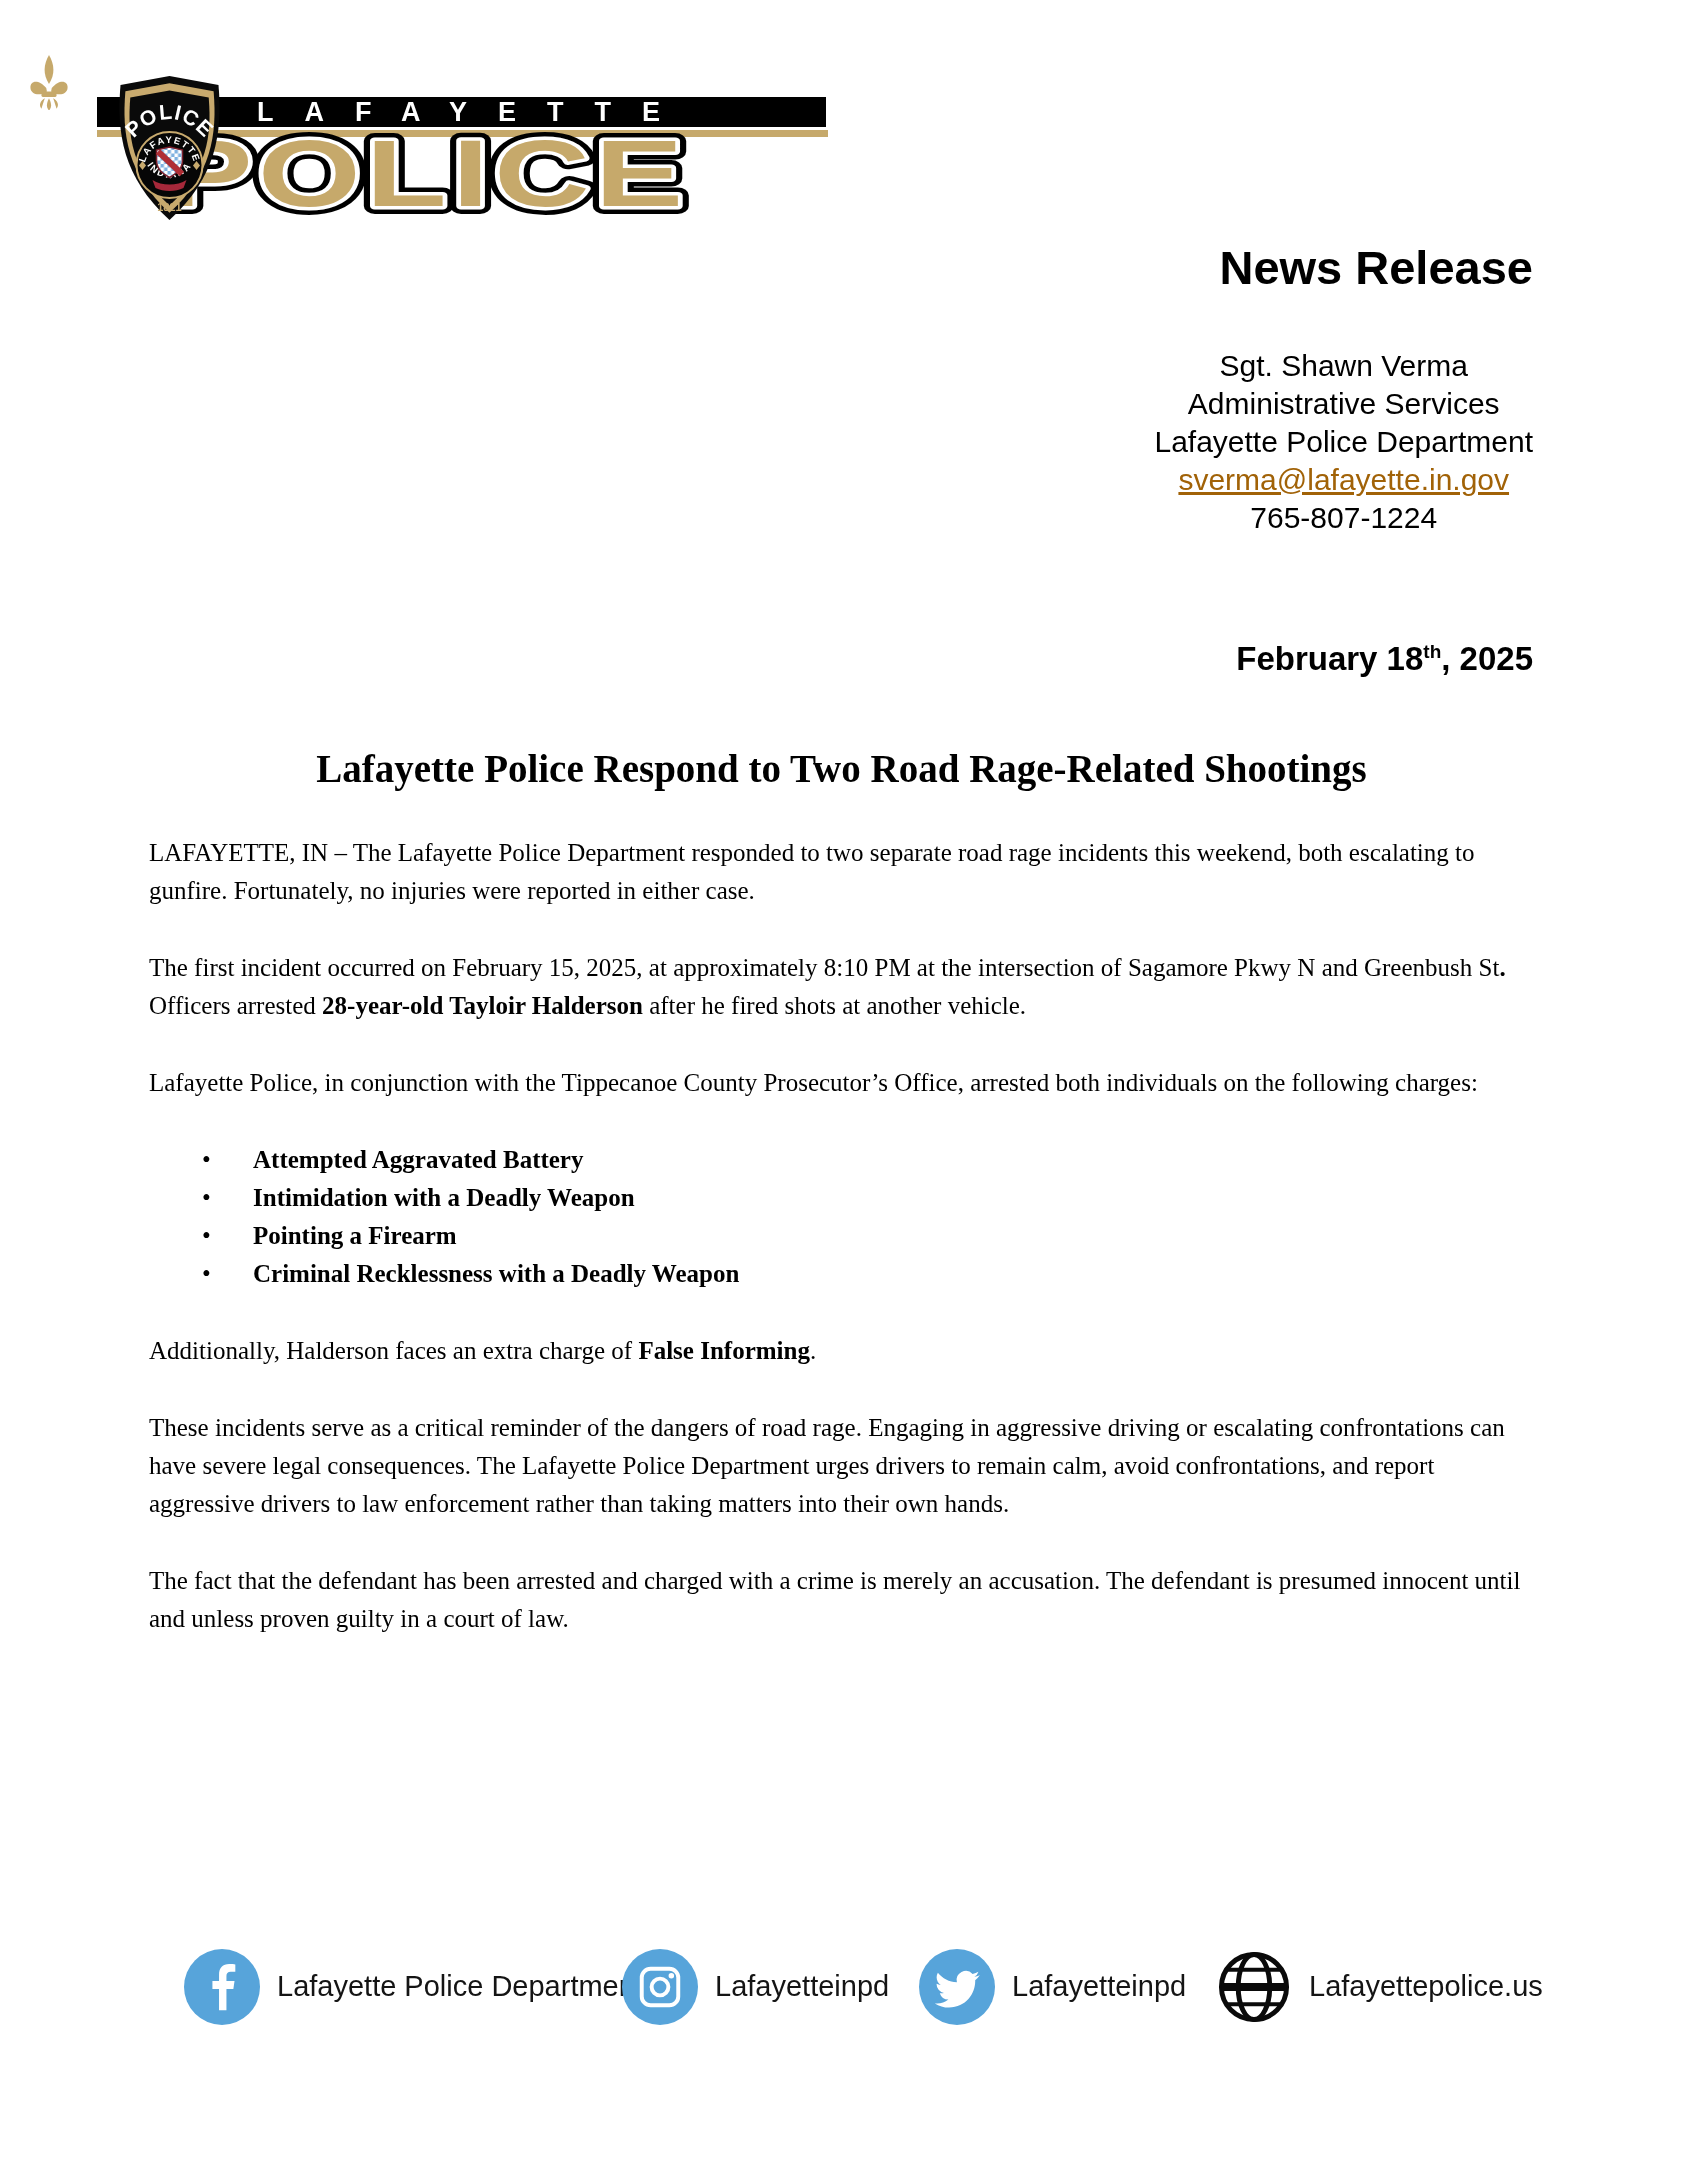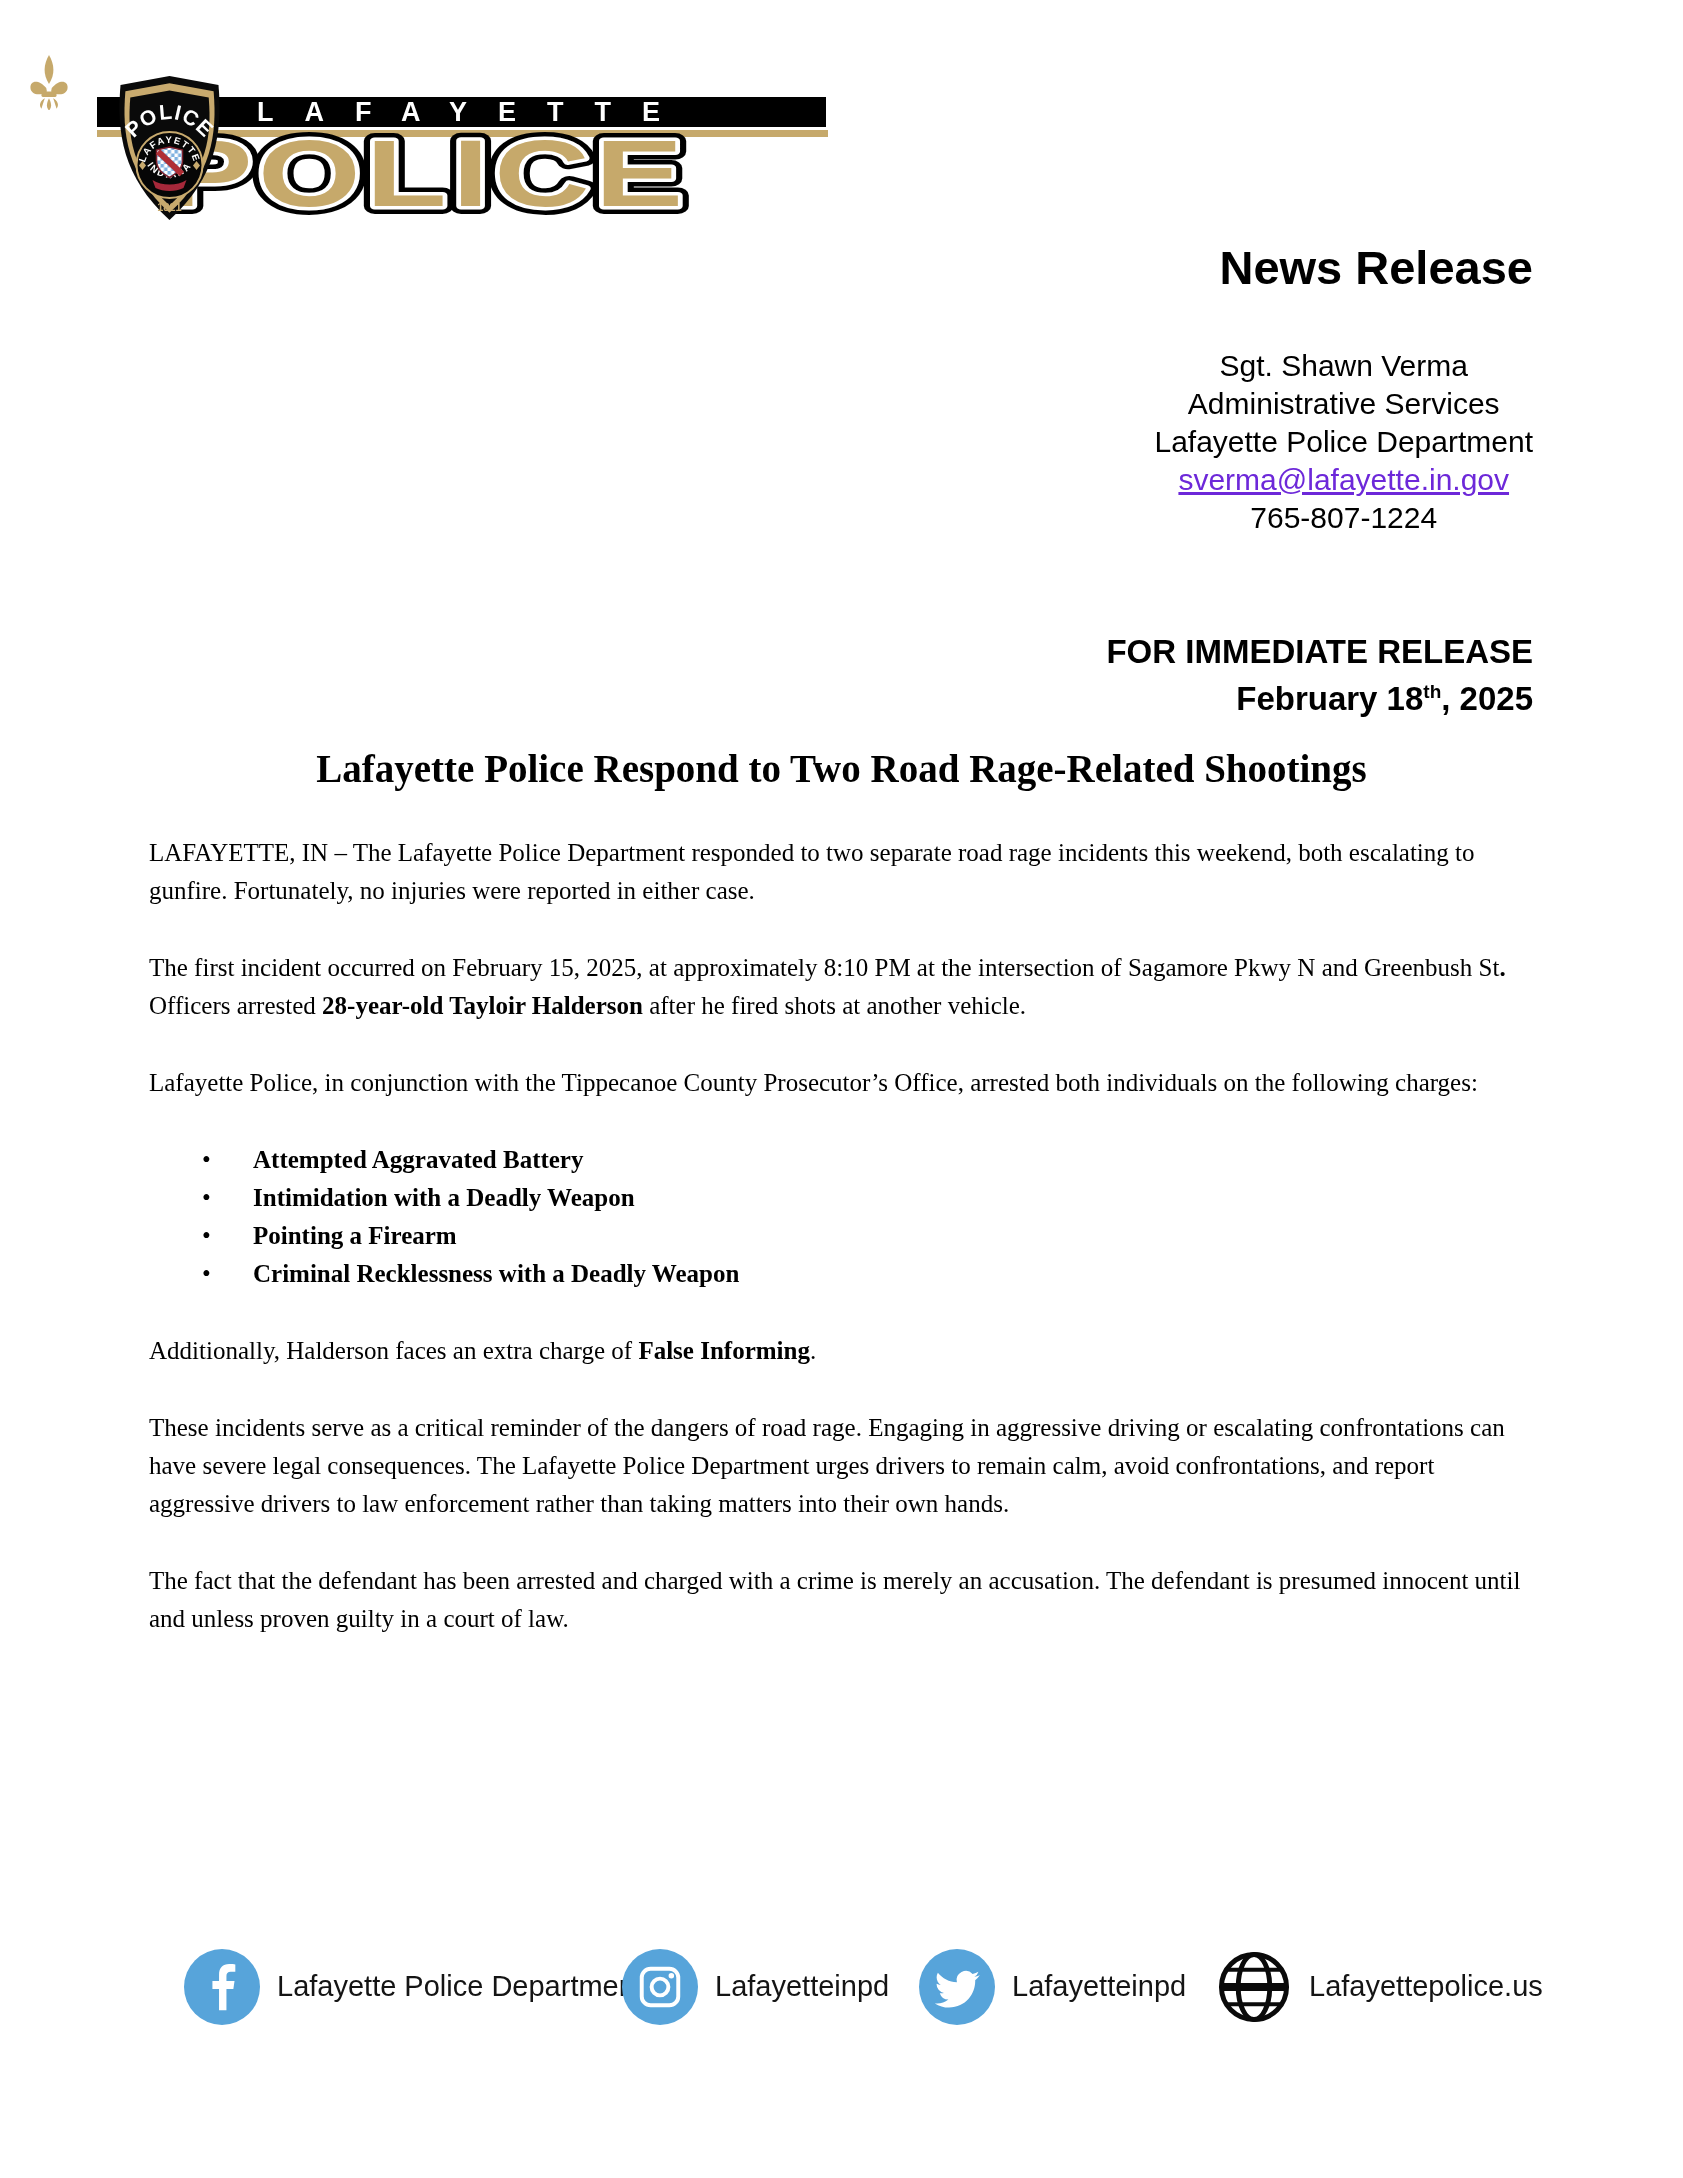"sverma@lafayette.in.gov" .contact-block a { color: #6d28d9 -> #a16207 }
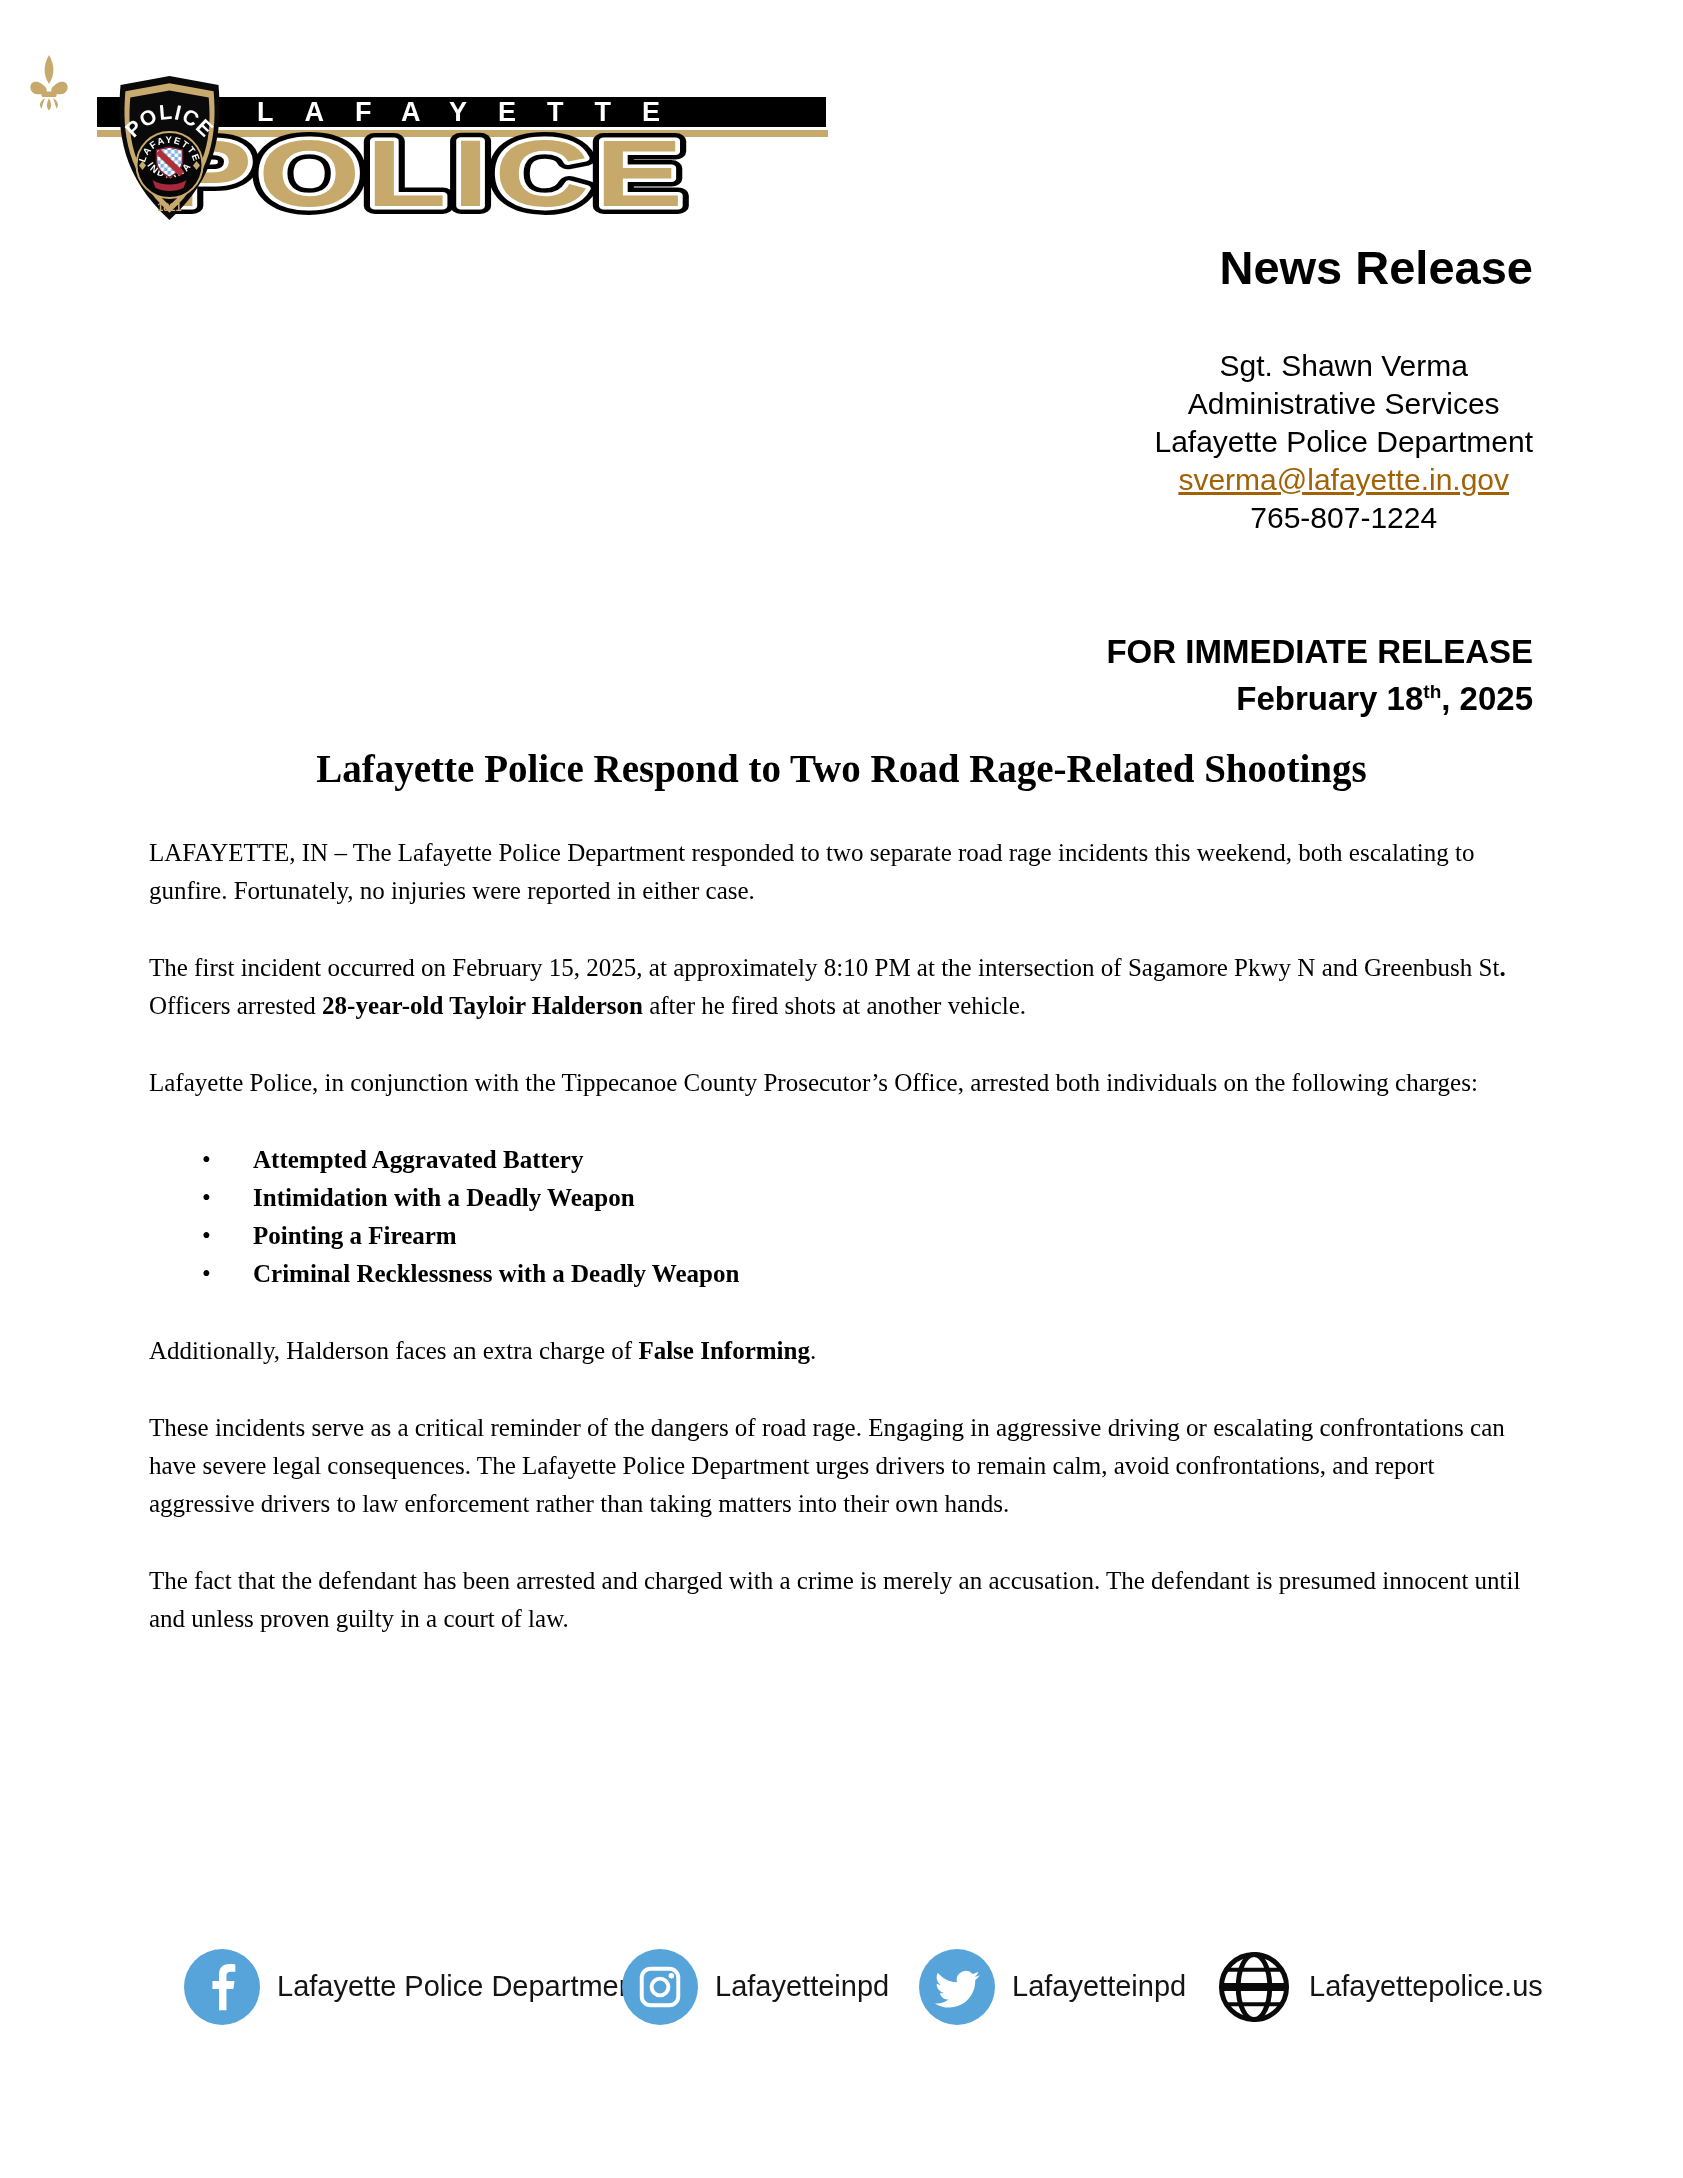"FOR IMMEDIATE RELEASE" div { html: <div>FOR IMMEDIATE RELEASE</div> -> none }
